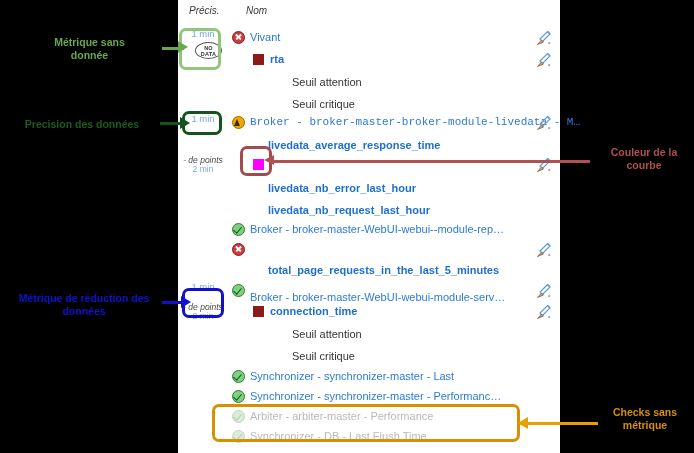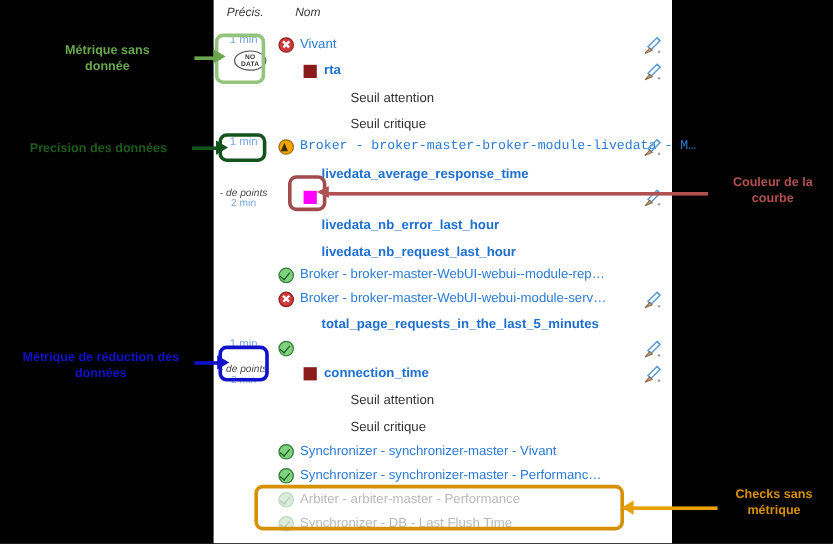"Broker - broker-master-WebUI-webui-module-serv…" span.row-label { margin-top: none -> 48px }
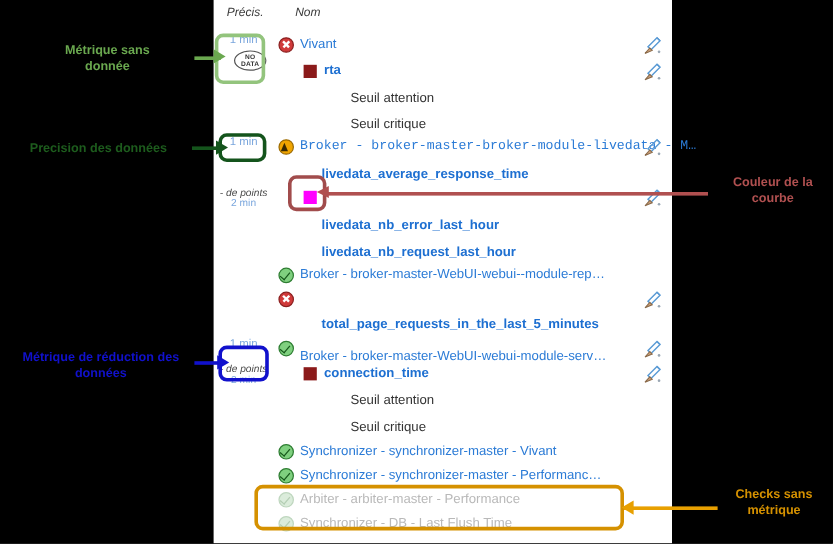"Synchronizer - synchronizer-master - Vivant" span.row-label { text: Vivant -> Last }
